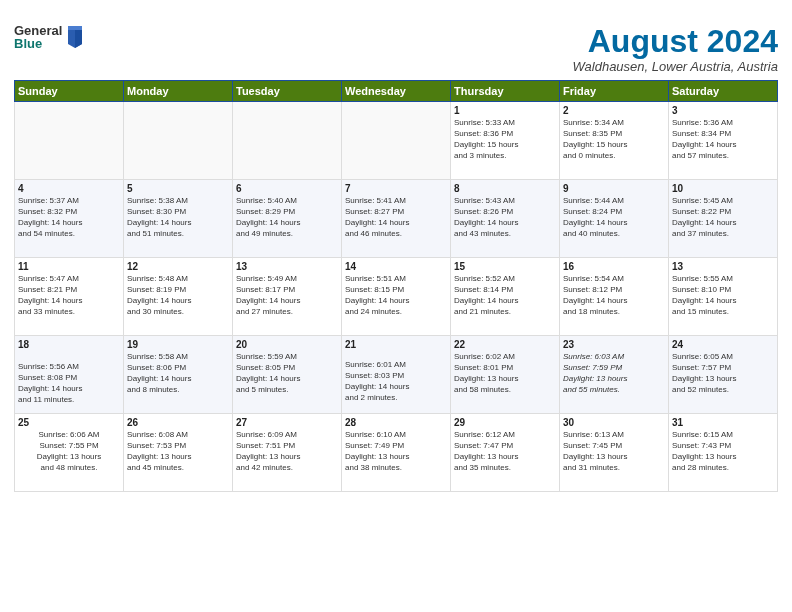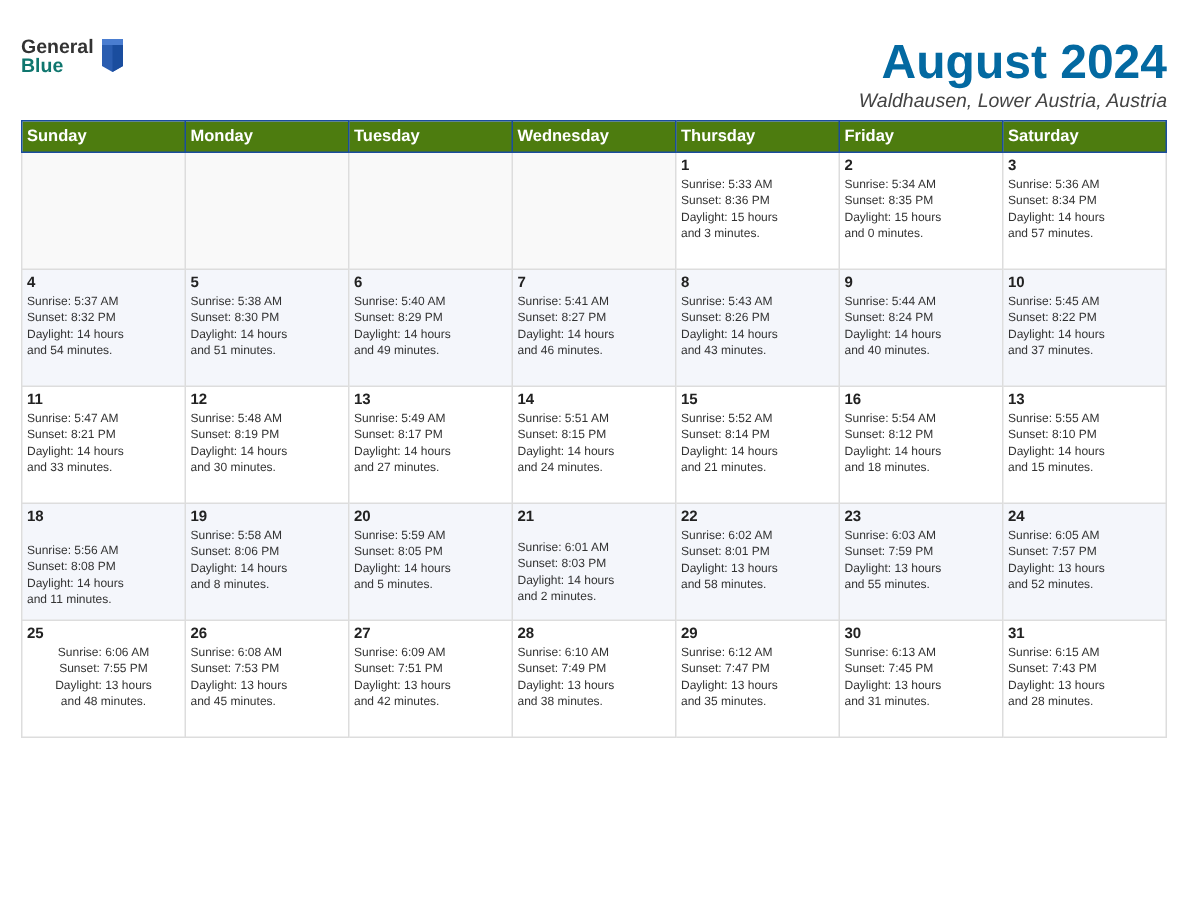"Sunrise: 6:03 AM" div.day-info { font-style: none -> italic }
